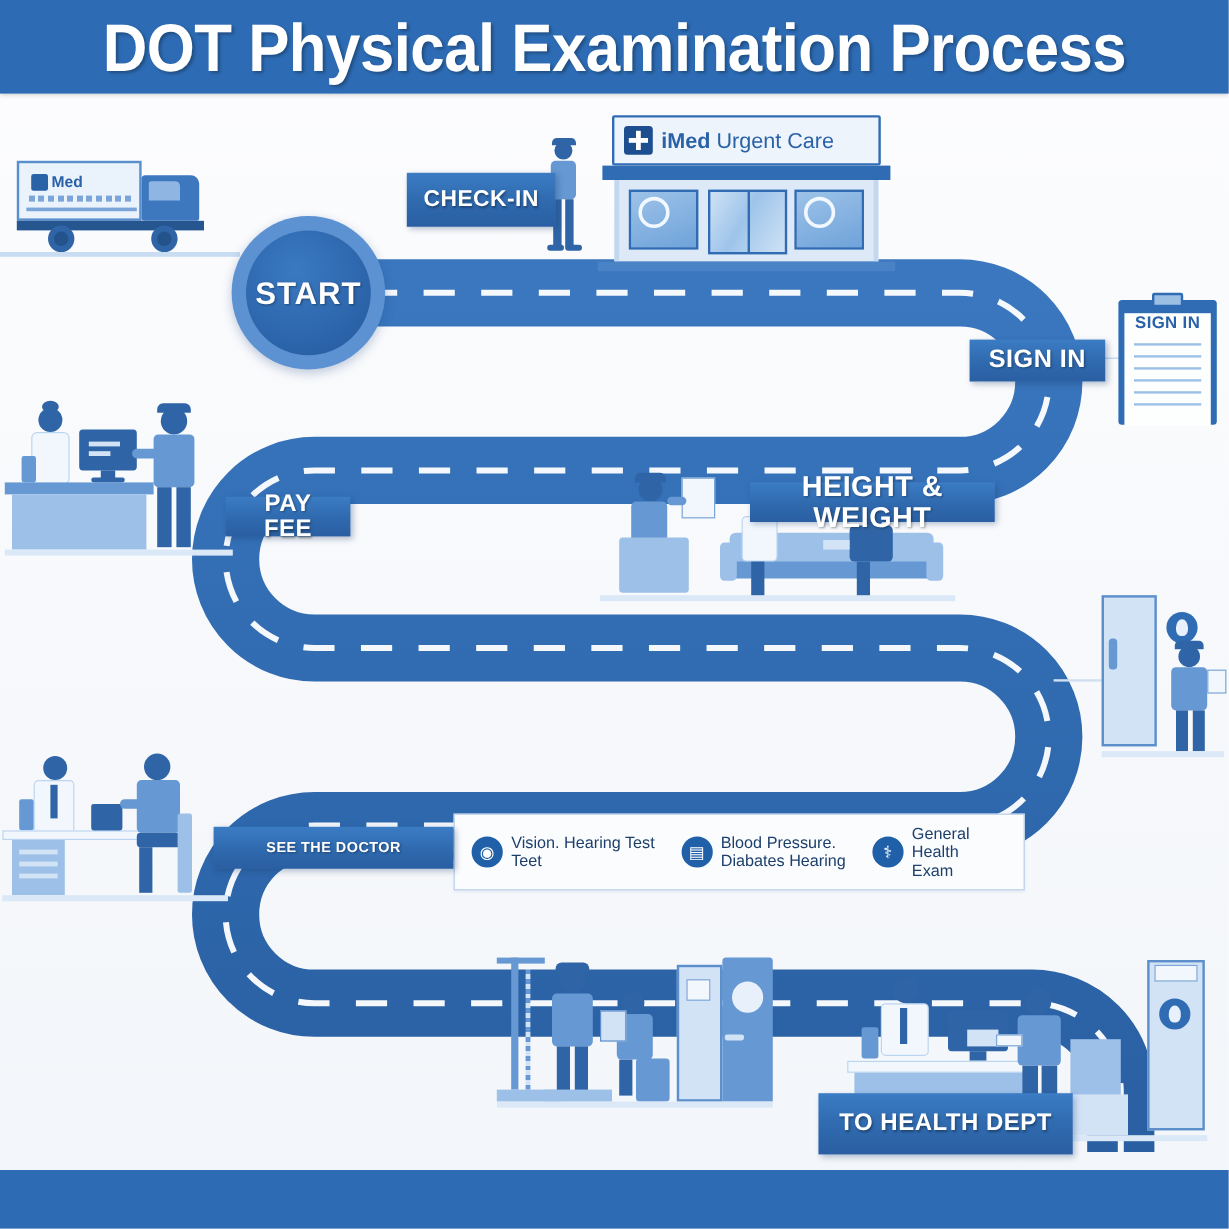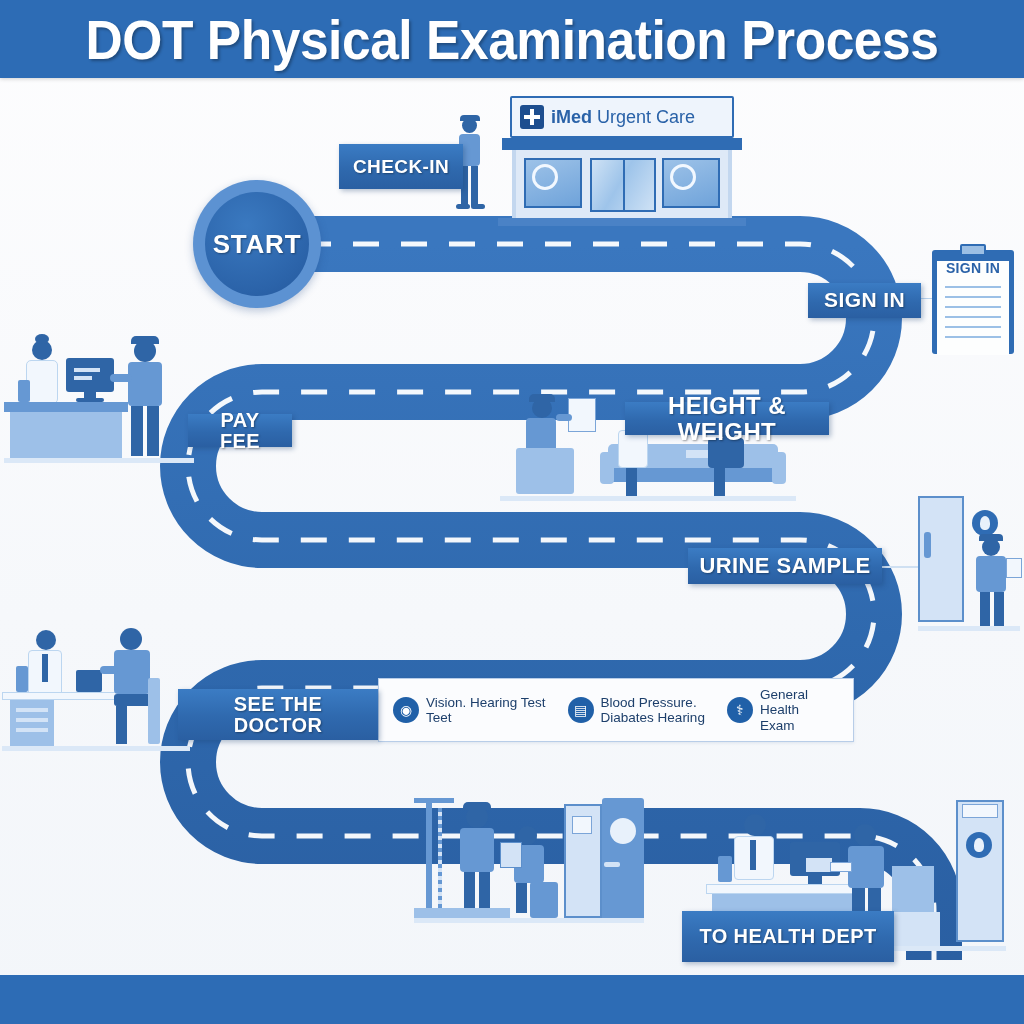"Med" div.scene { html: none -> <div> <div> <div> <div></div> <div>Med</div> </div> <div></div> <div></div> </div> <div></div> <div></div> <div></div> <div></div> <div></div> <div></div> </div> }
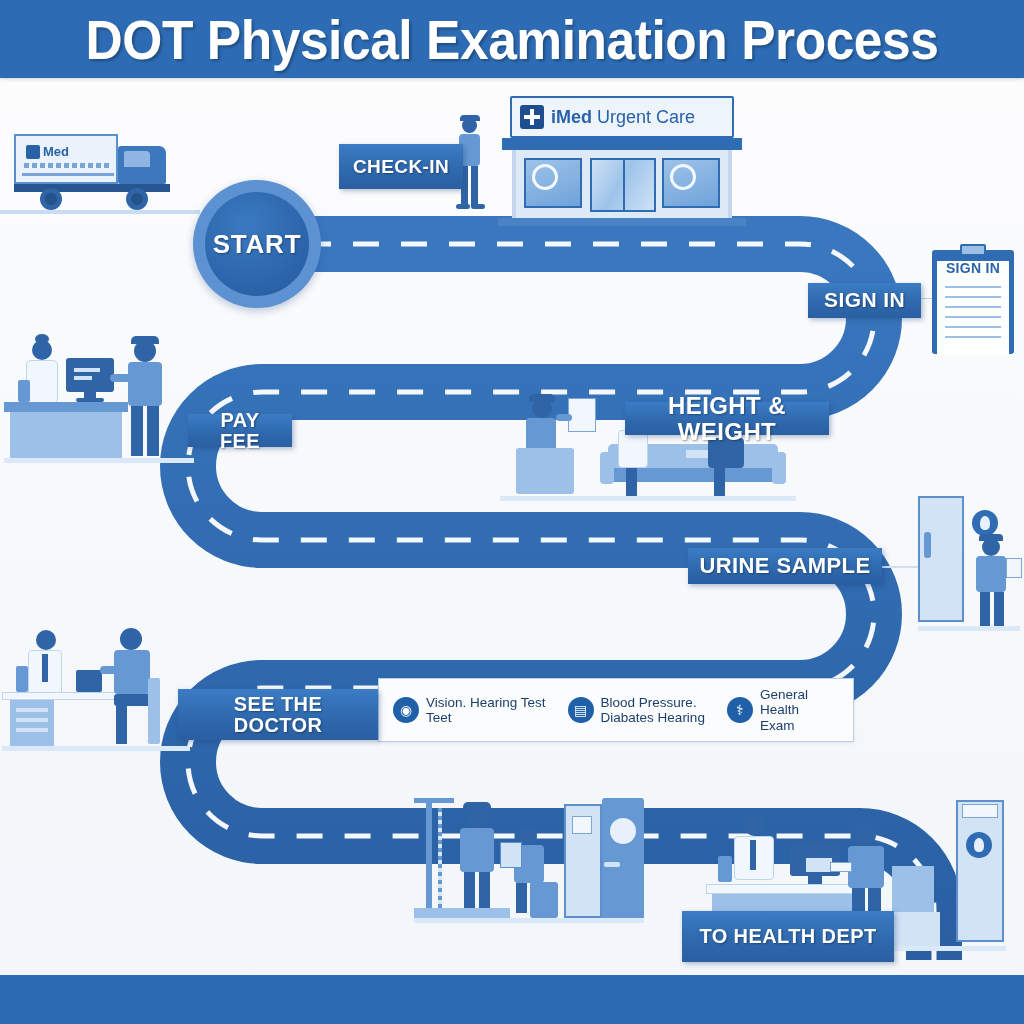"URINE SAMPLE" div.label { html: <div>URINE SAMPLE</div> -> none }
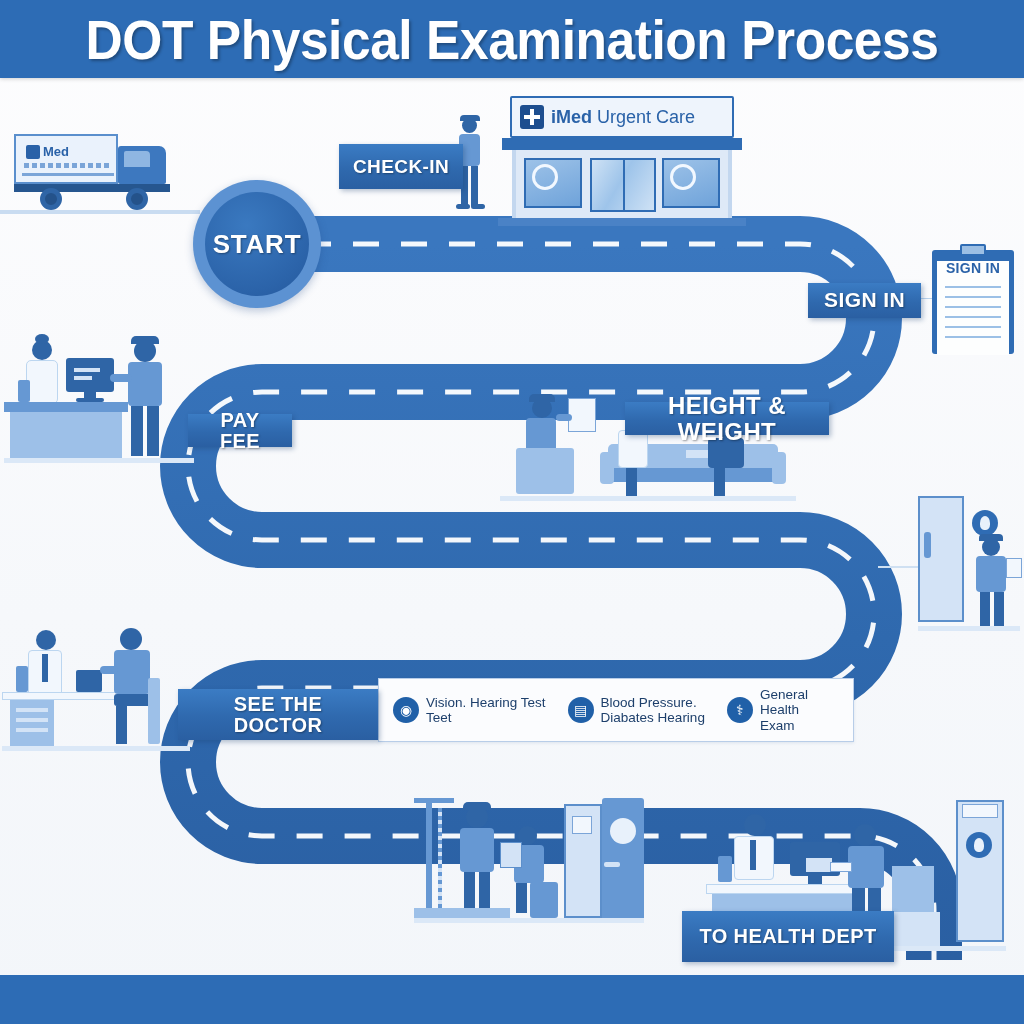"SEE THE DOCTOR" #lbl-doctor { font-size: 20px -> 12px; height: 51px -> 35px }
